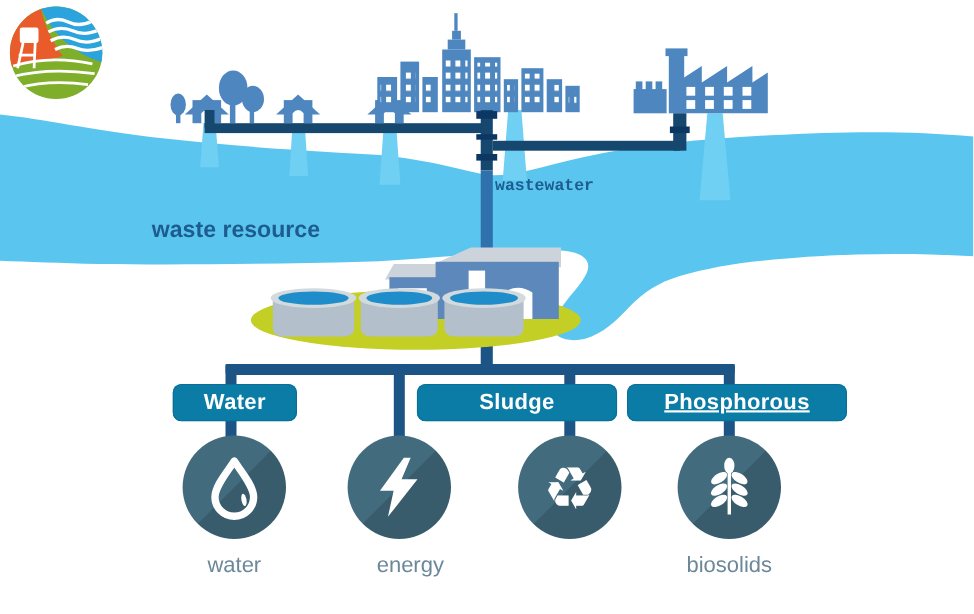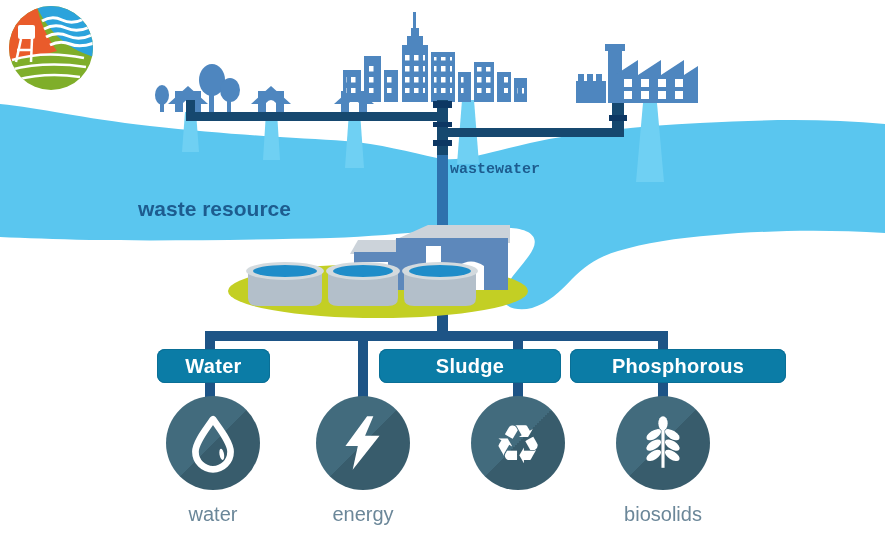"Phosphorous" #box-phosphorous { text-decoration: none -> underline; width: 216px -> 200px }
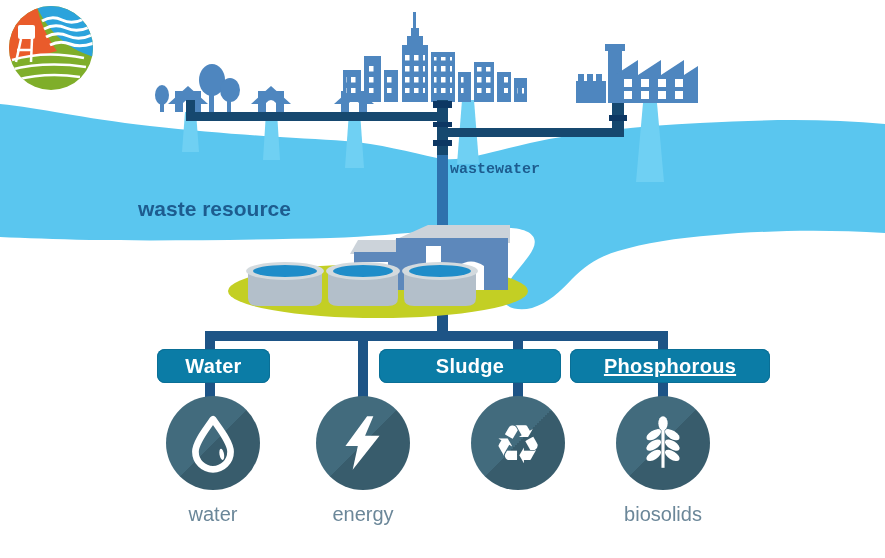"energy" #label-energy { left: 303px -> 313px }
